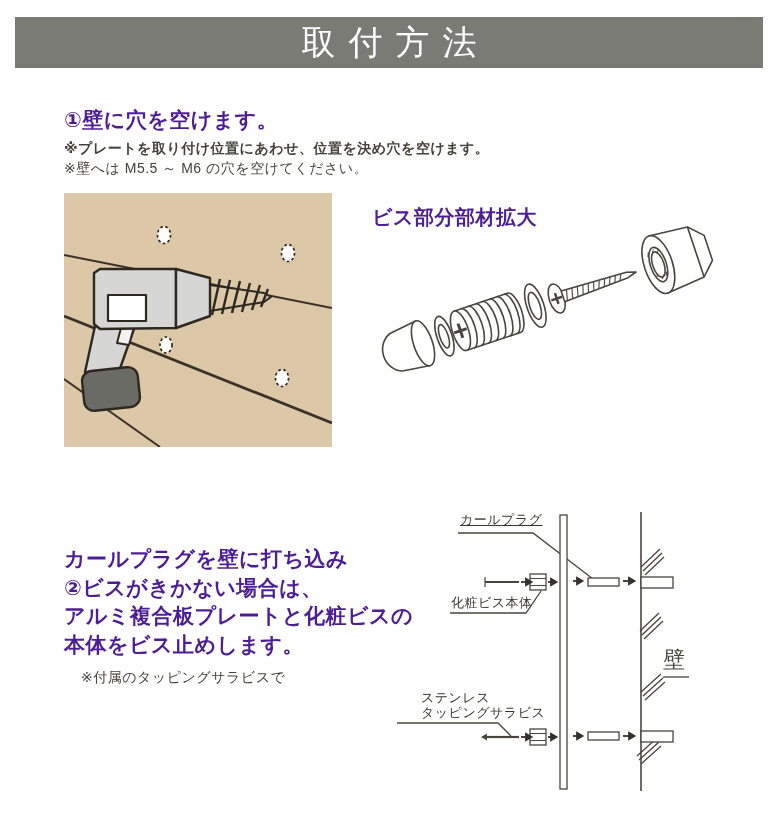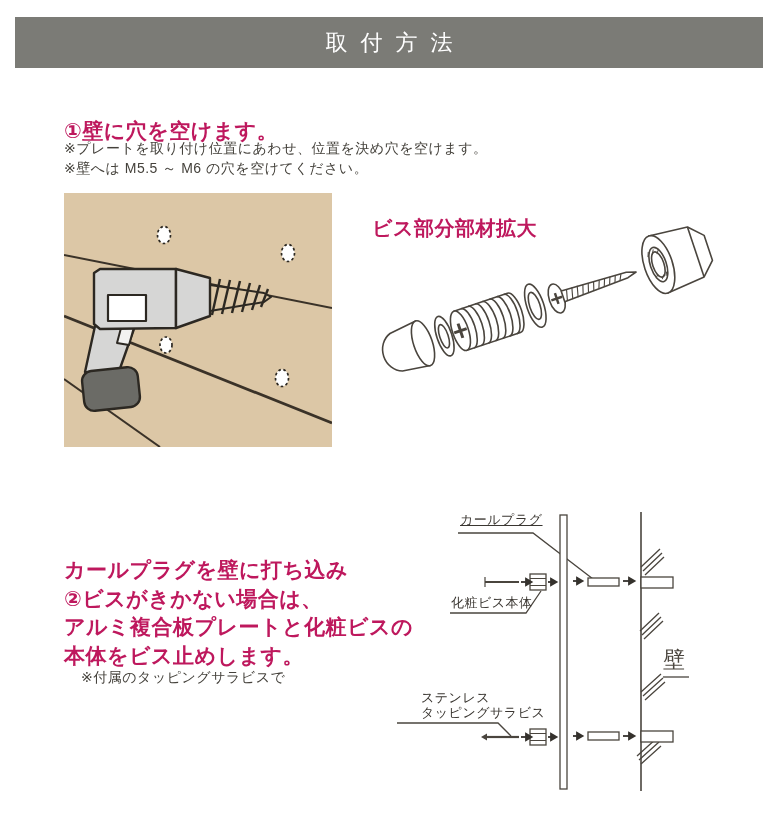"取付方法" .header-title { font-size: 22px -> 34px }
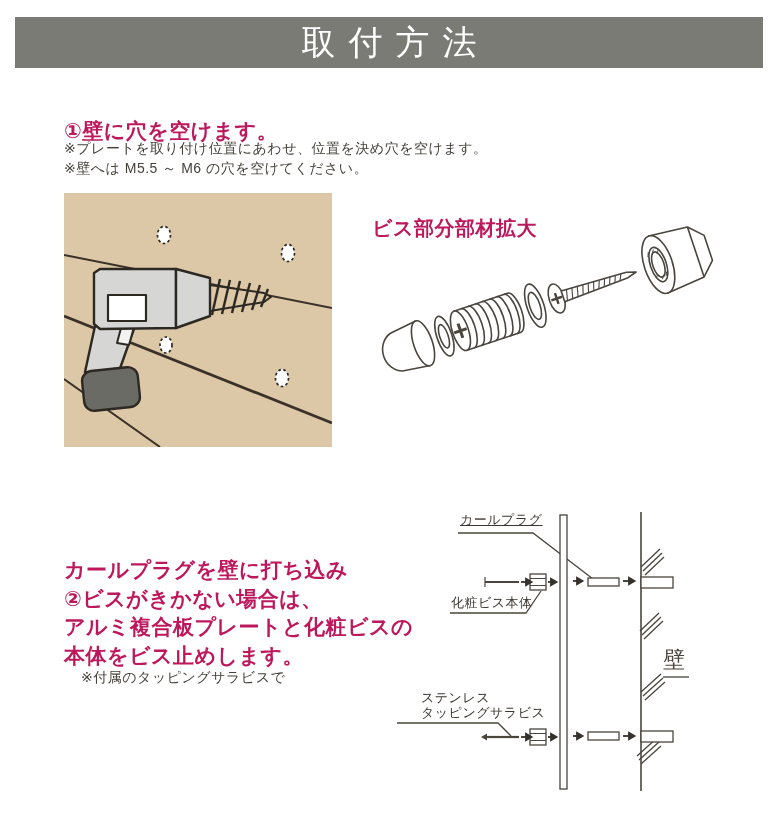"①壁に穴を空けます。" .step-heading { color: #be185d -> #4c1d95; margin-top: 11px -> none }
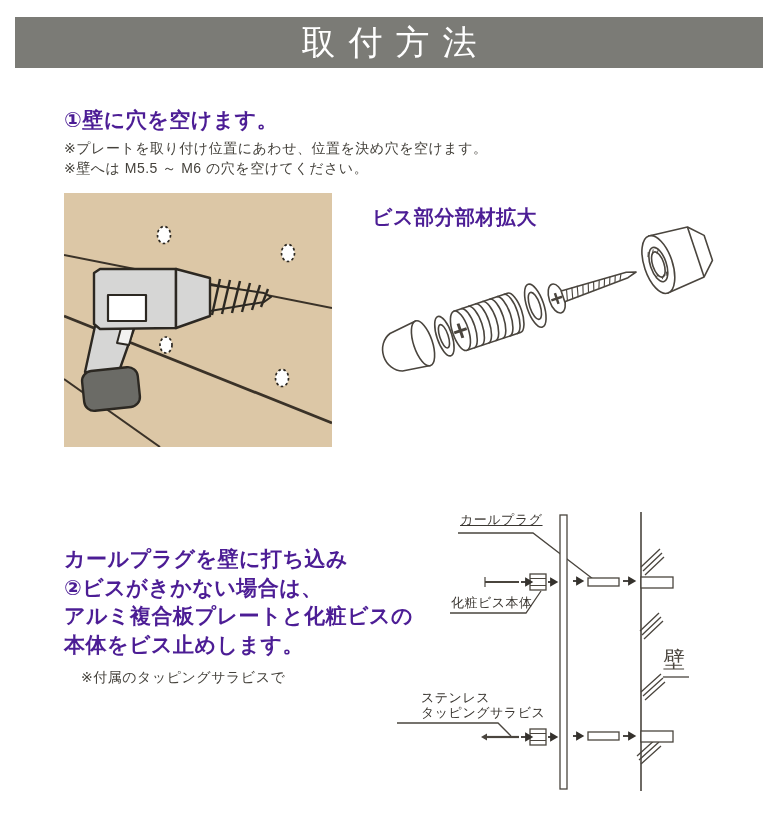"※プレートを取り付け位置にあわせ、位置を決め穴を空けます。" div.abs { font-weight: none -> bold }
